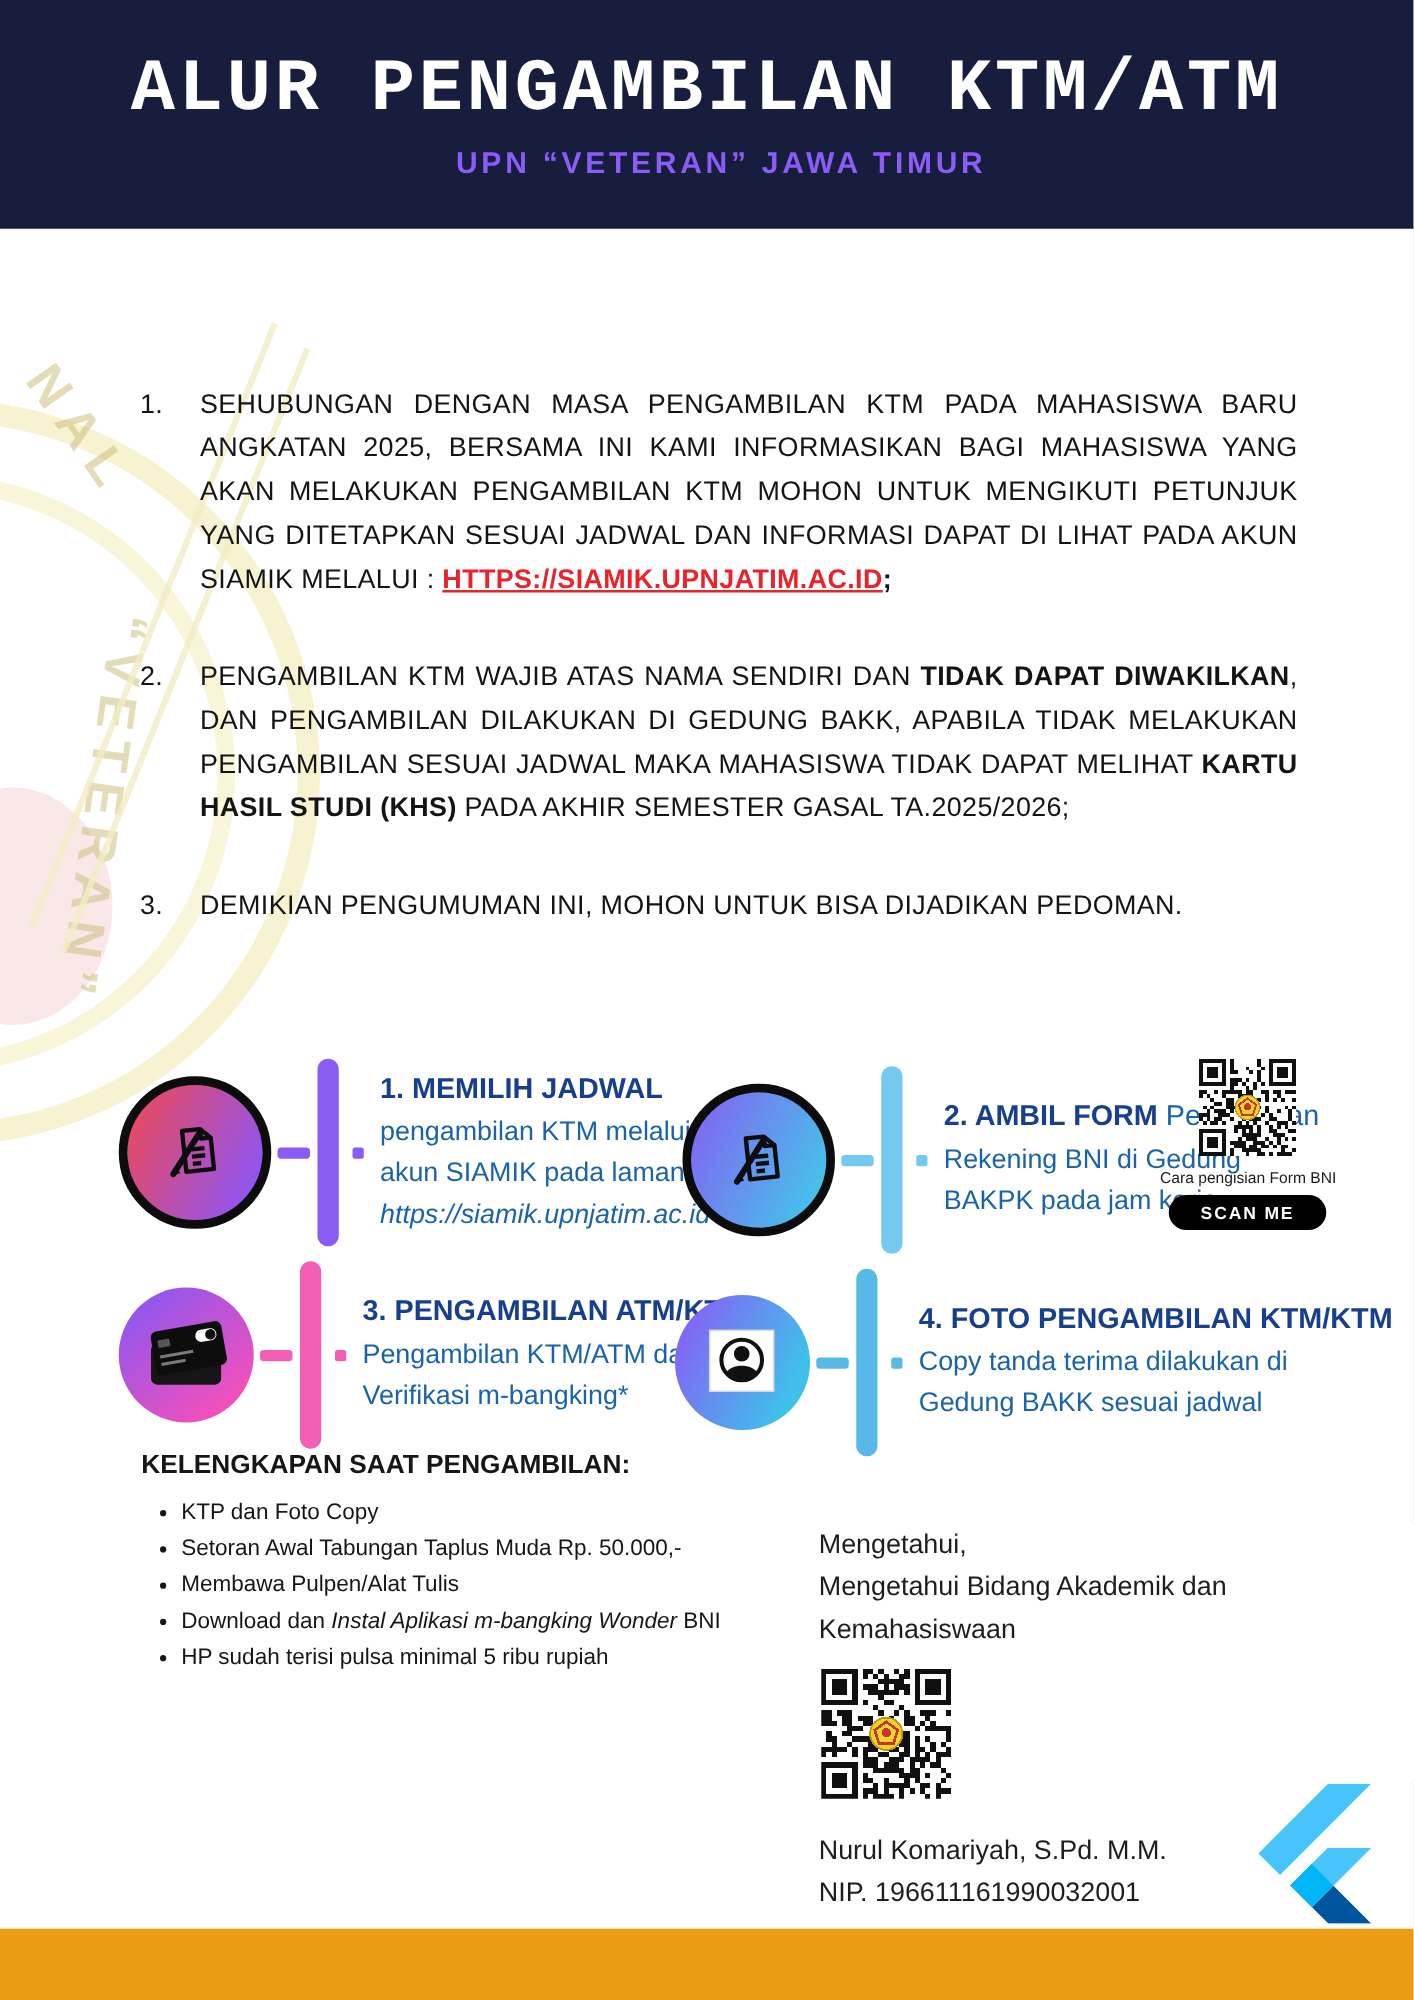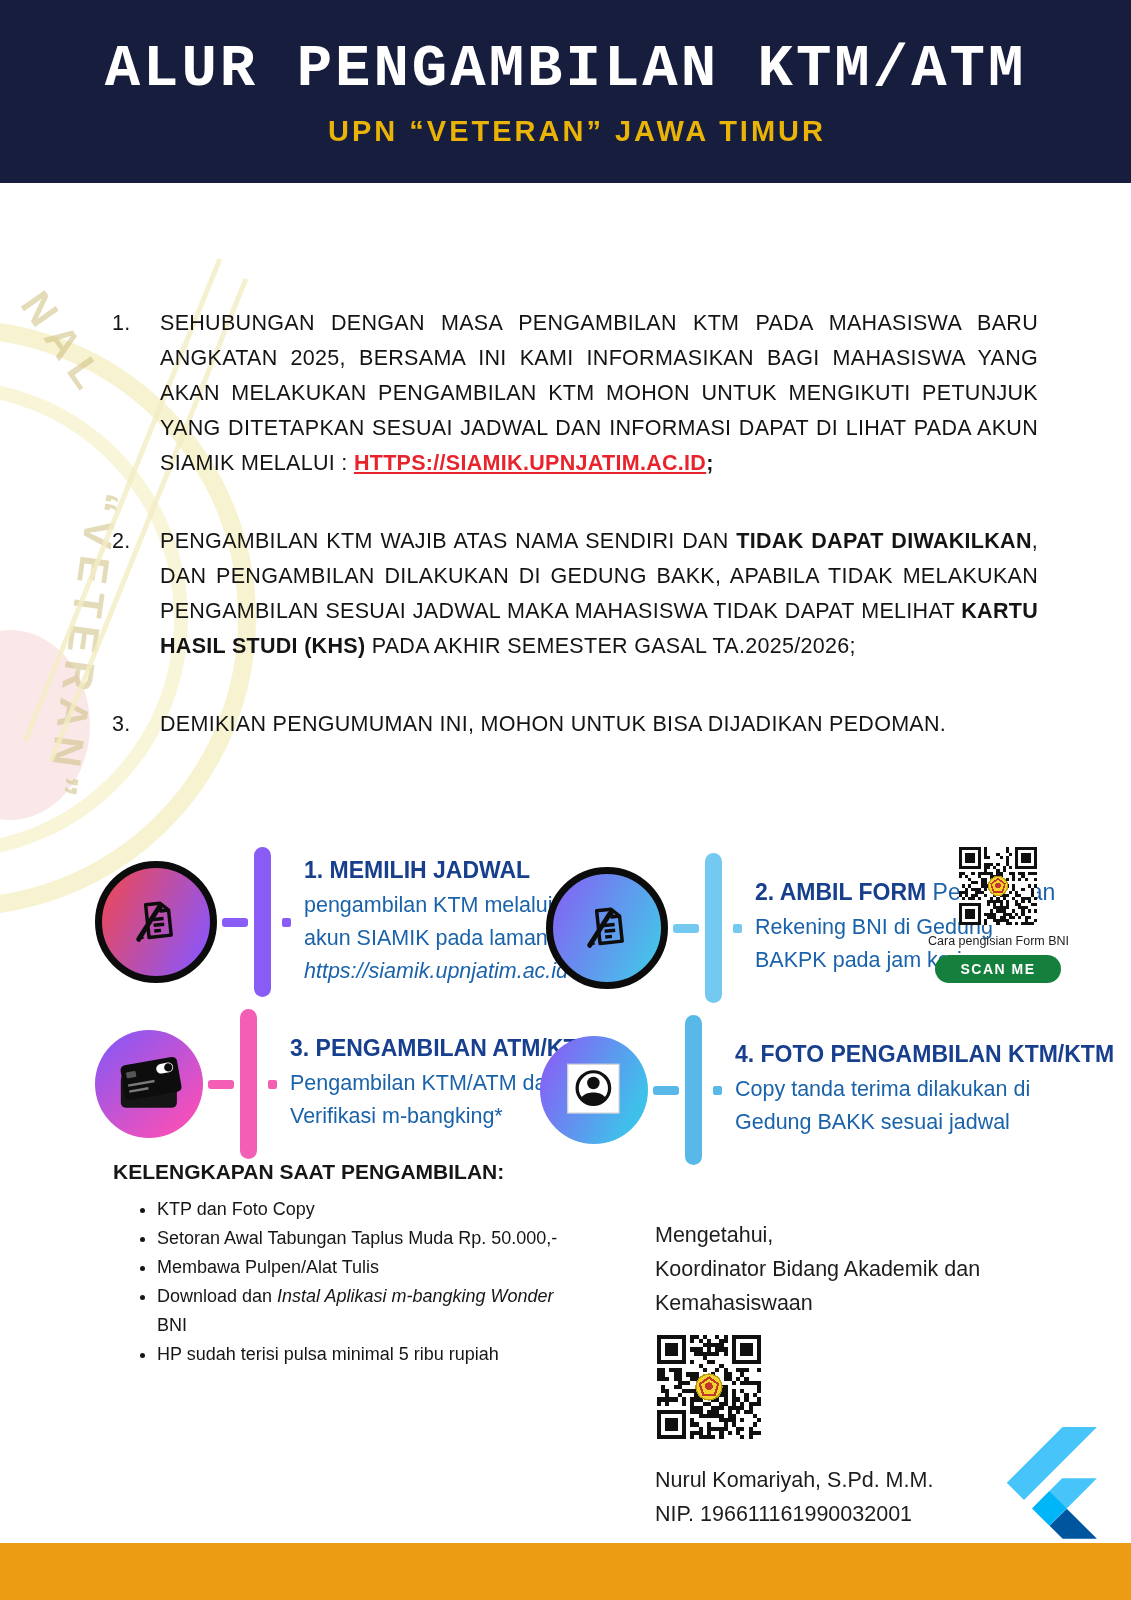"UPN “VETERAN” JAWA TIMUR" .hdr-sub { color: #eab308 -> #8b5cf6; font-size: 29px -> 24px }
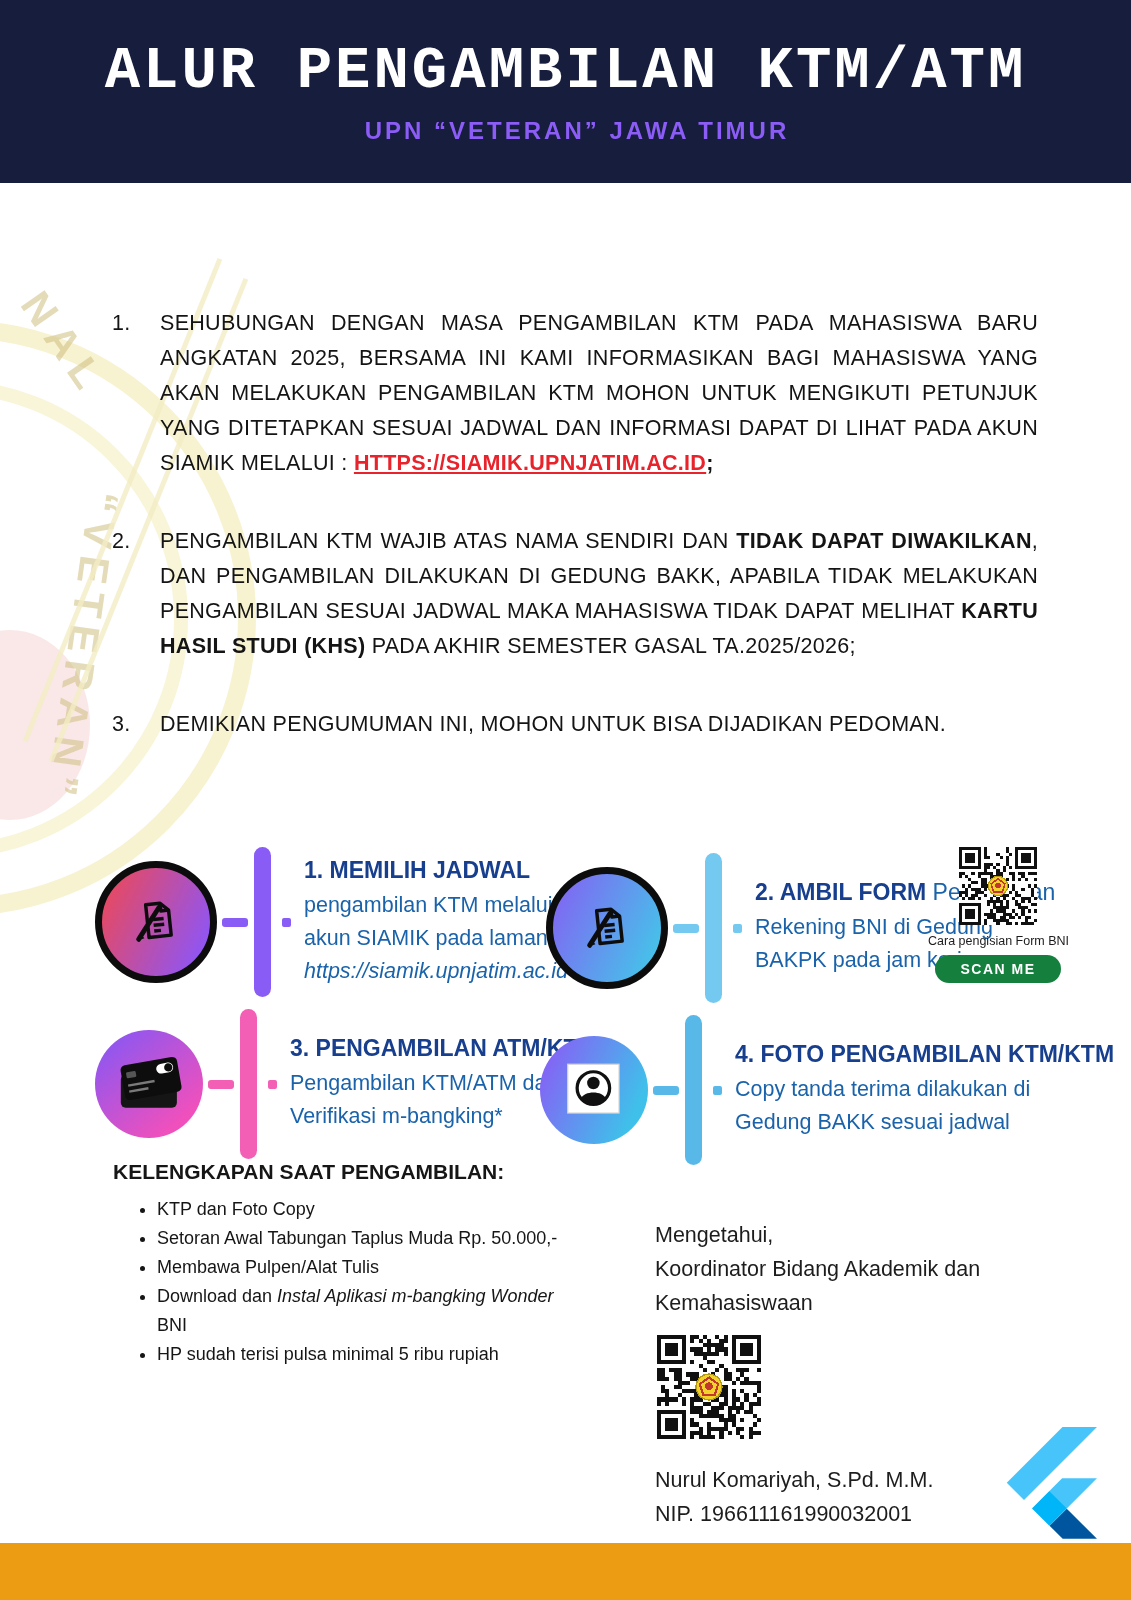"SCAN ME" .scan-btn { background: #15803d -> #000000 }
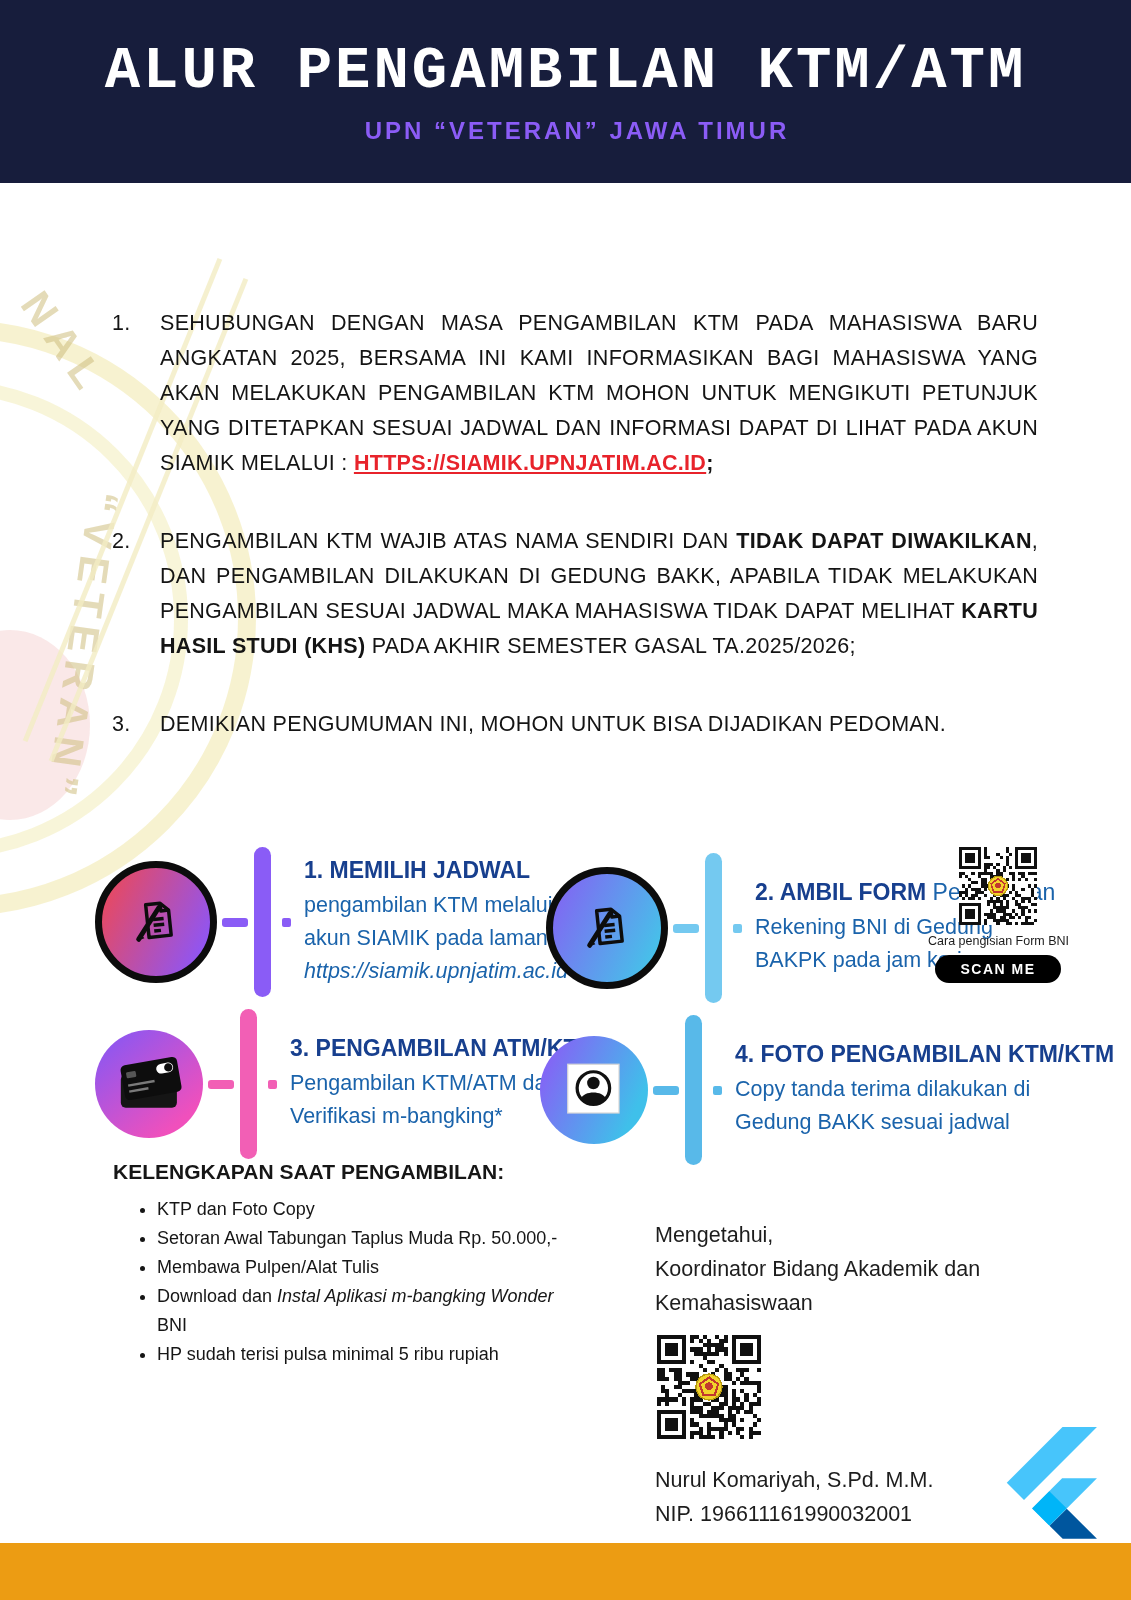"KTP dan Foto Copy" .kel-li { margin-left: 12px -> none }
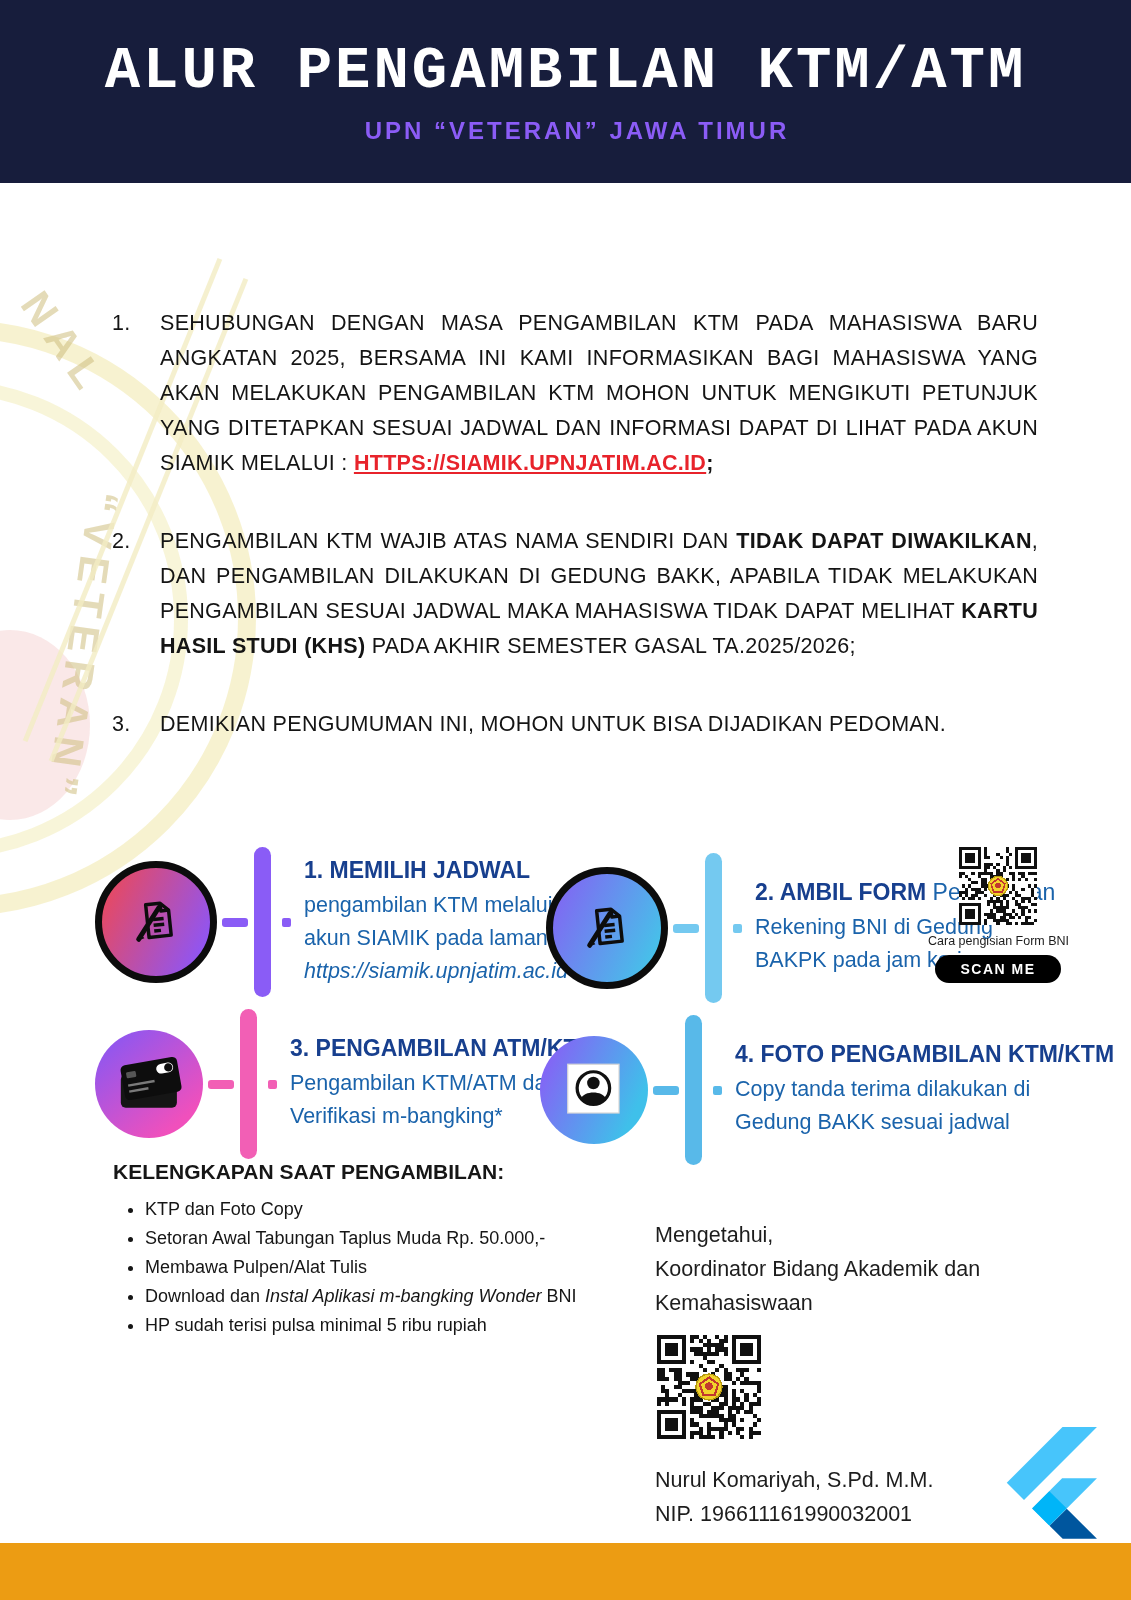"Koordinator Bidang Akademik dan" div { text: Koordinator -> Mengetahui }
